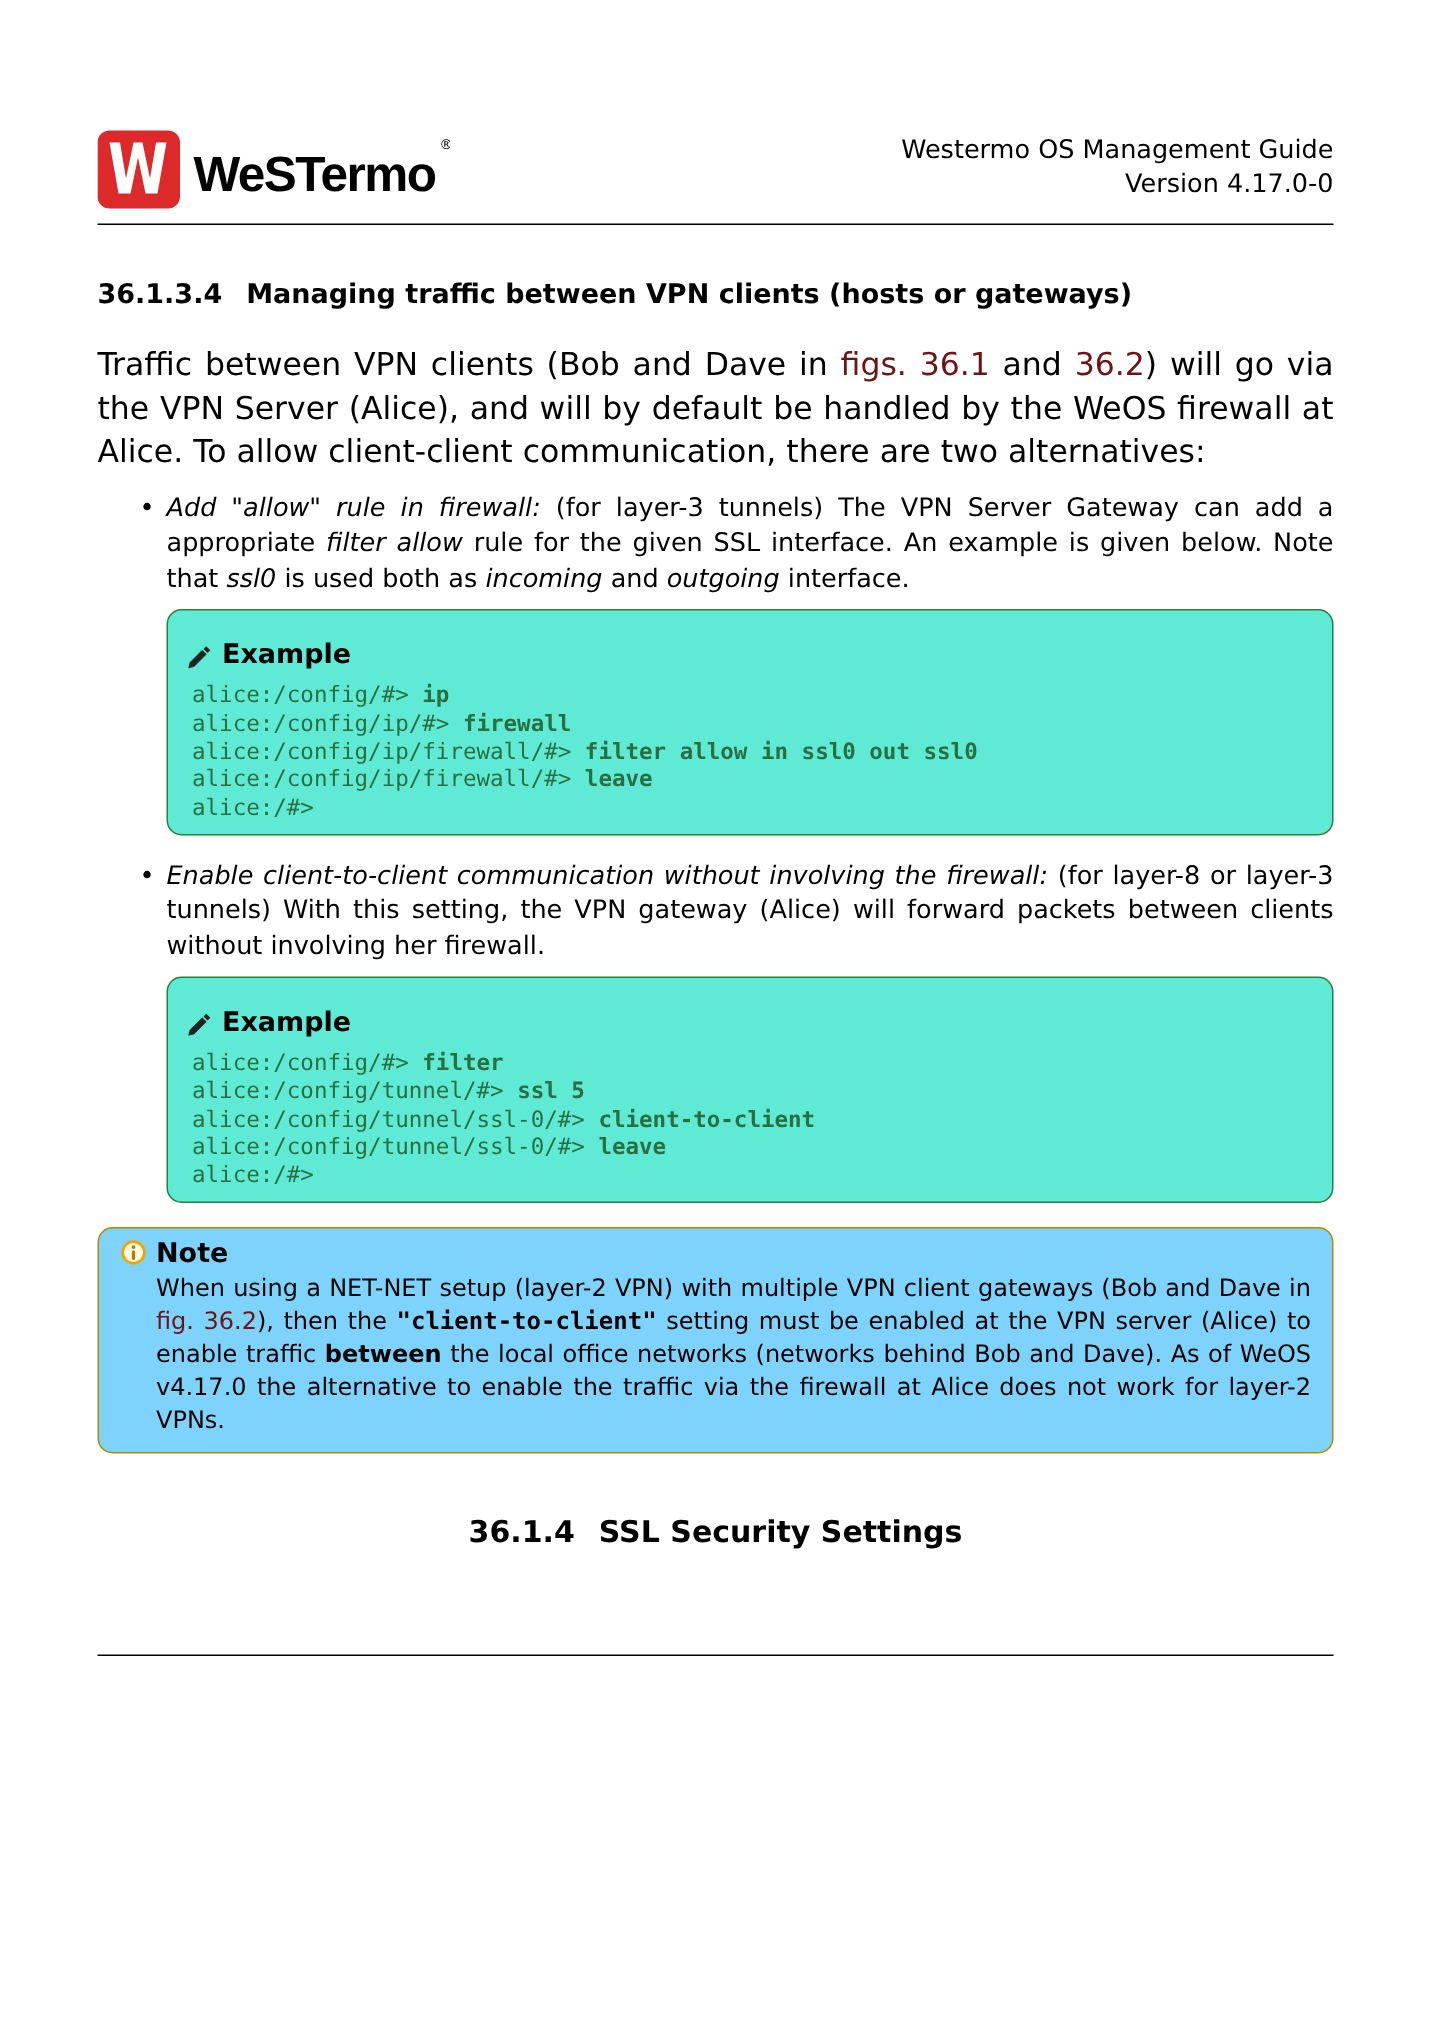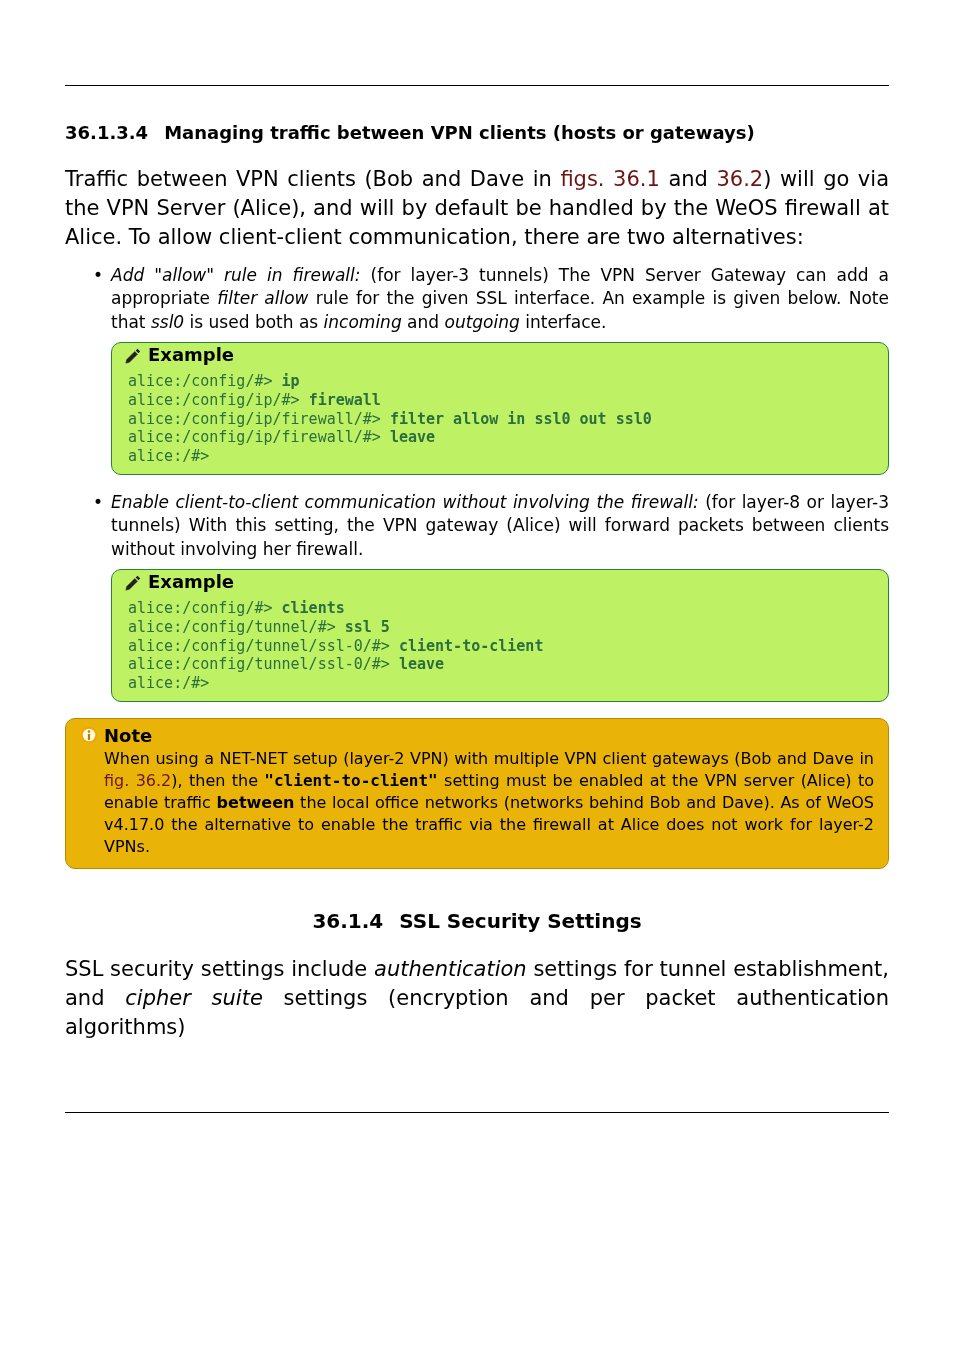"WeSTermo" div.header { html: none -> <div> <div> <svg> <rect></rect> <path></path> <text>WeSTermo</text> <text>®</text> </svg> </div> <div> <div>Westermo OS Management Guide</div> <div>Version 4.17.0-0</div> </div> </div> }
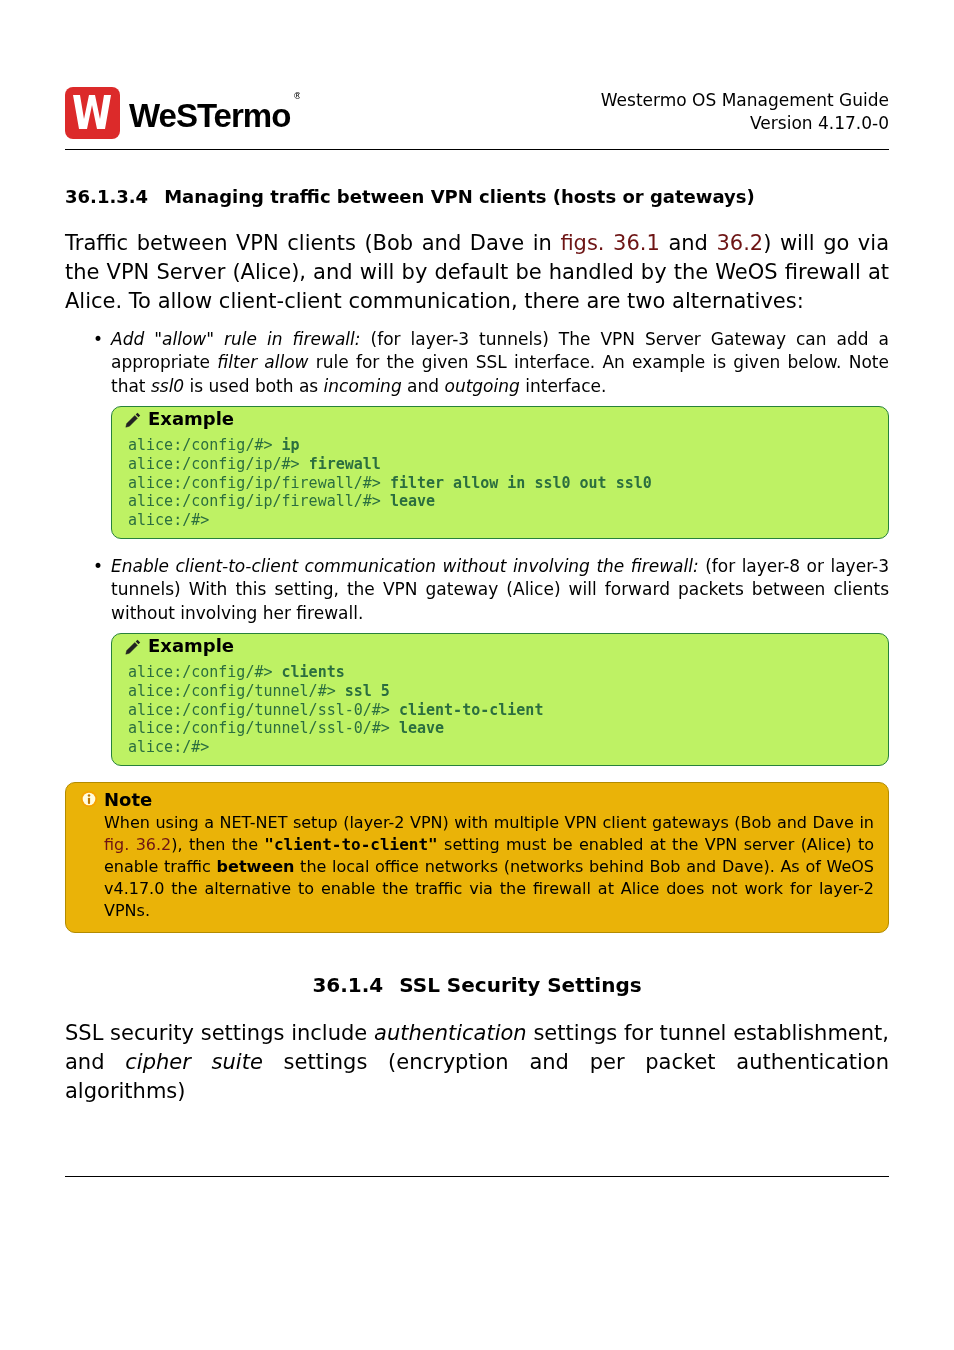"Example" .example-box { background: #bef264 -> #5eead4; padding: 0 12px 8px 12px -> 18px 12px 8px 12px }
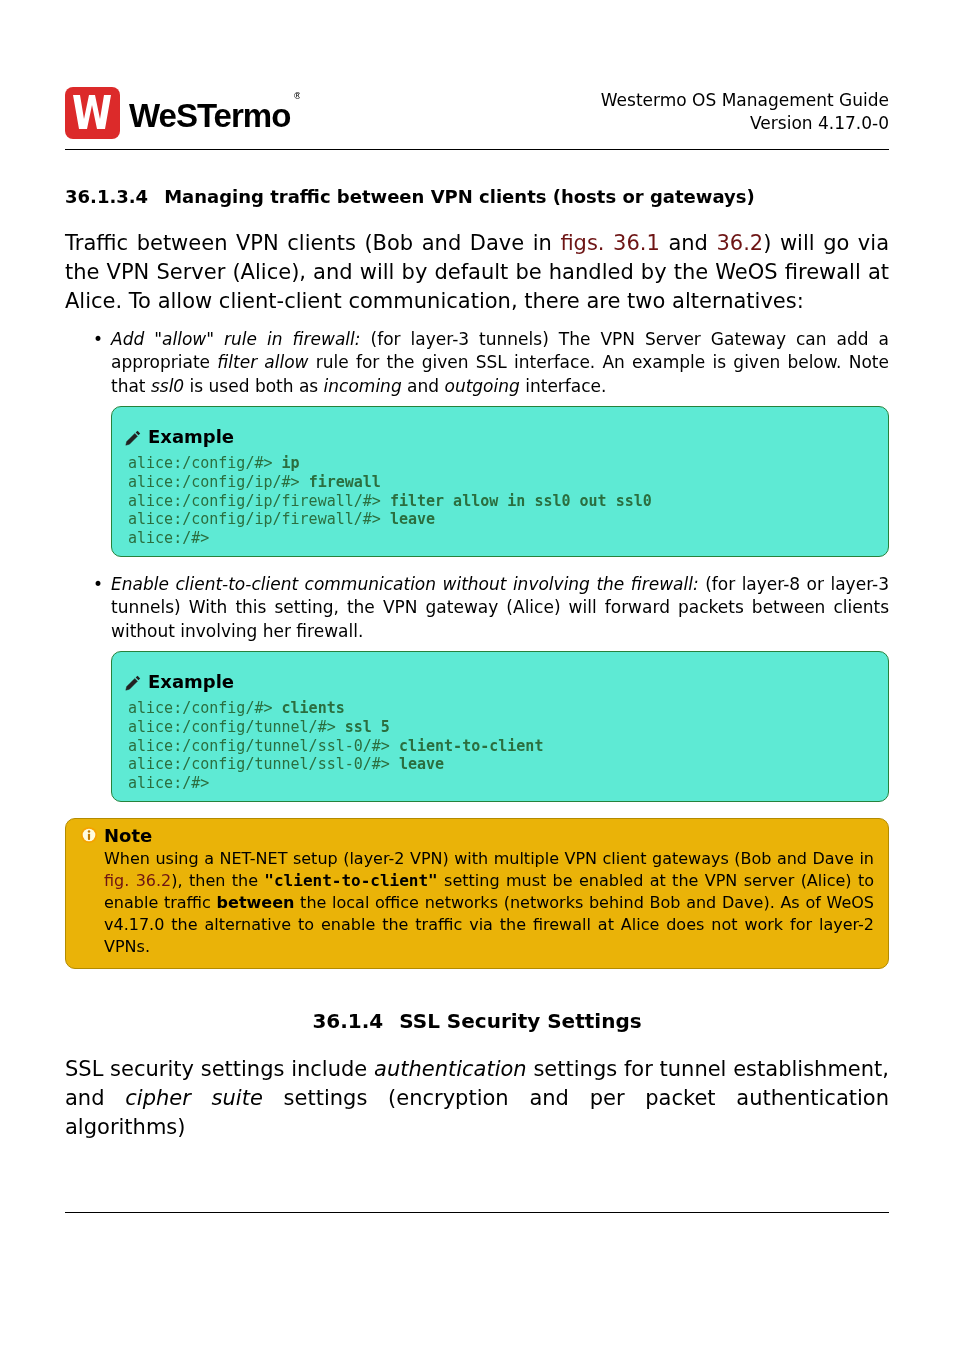"clients" b { text: clients -> filter }
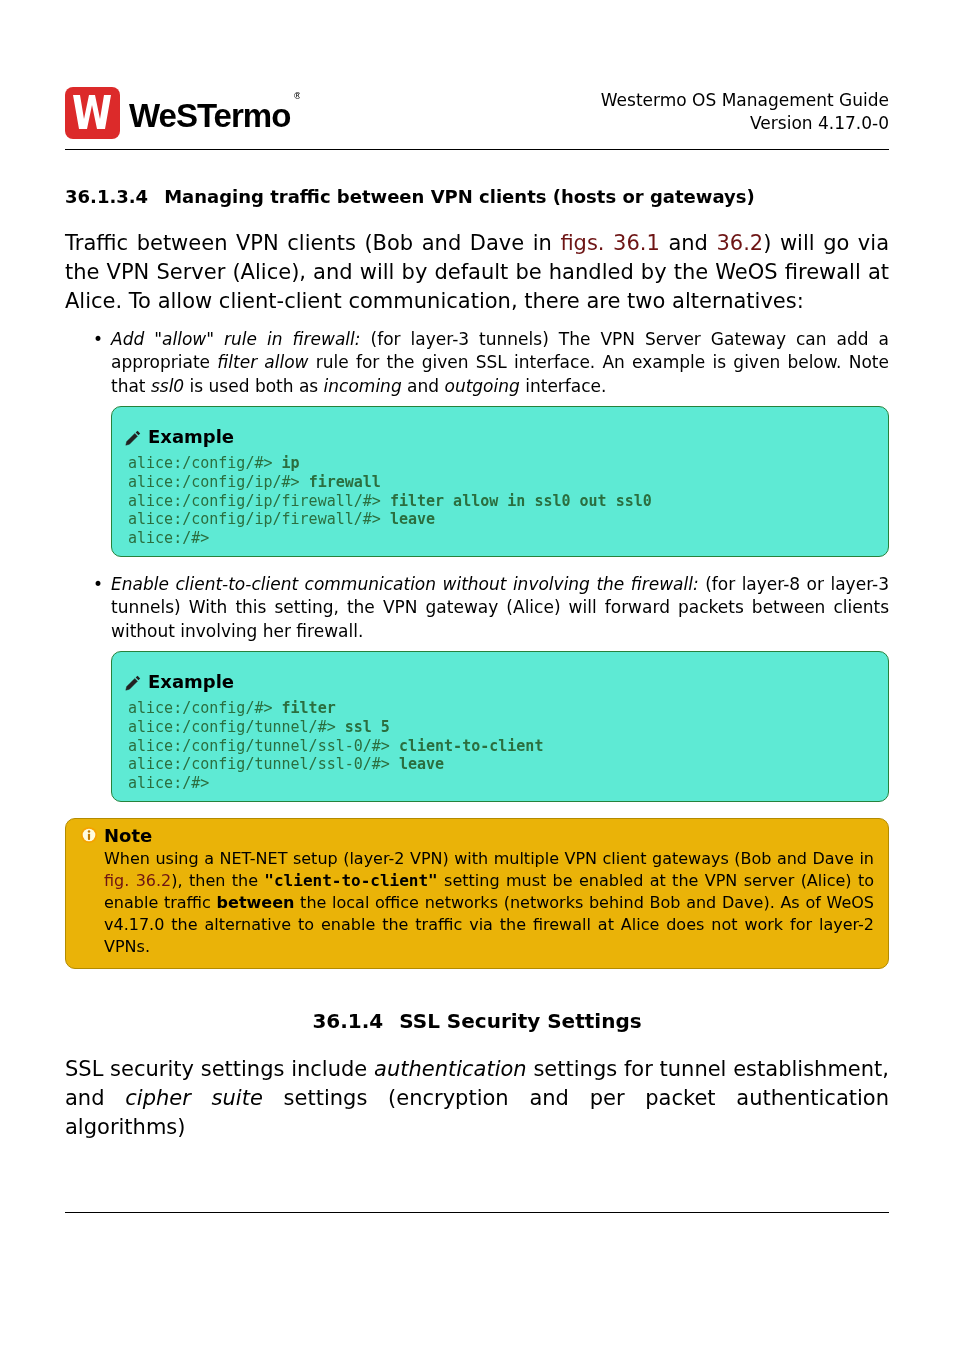"Note" .note-box { background: #eab308 -> #7dd3fc }
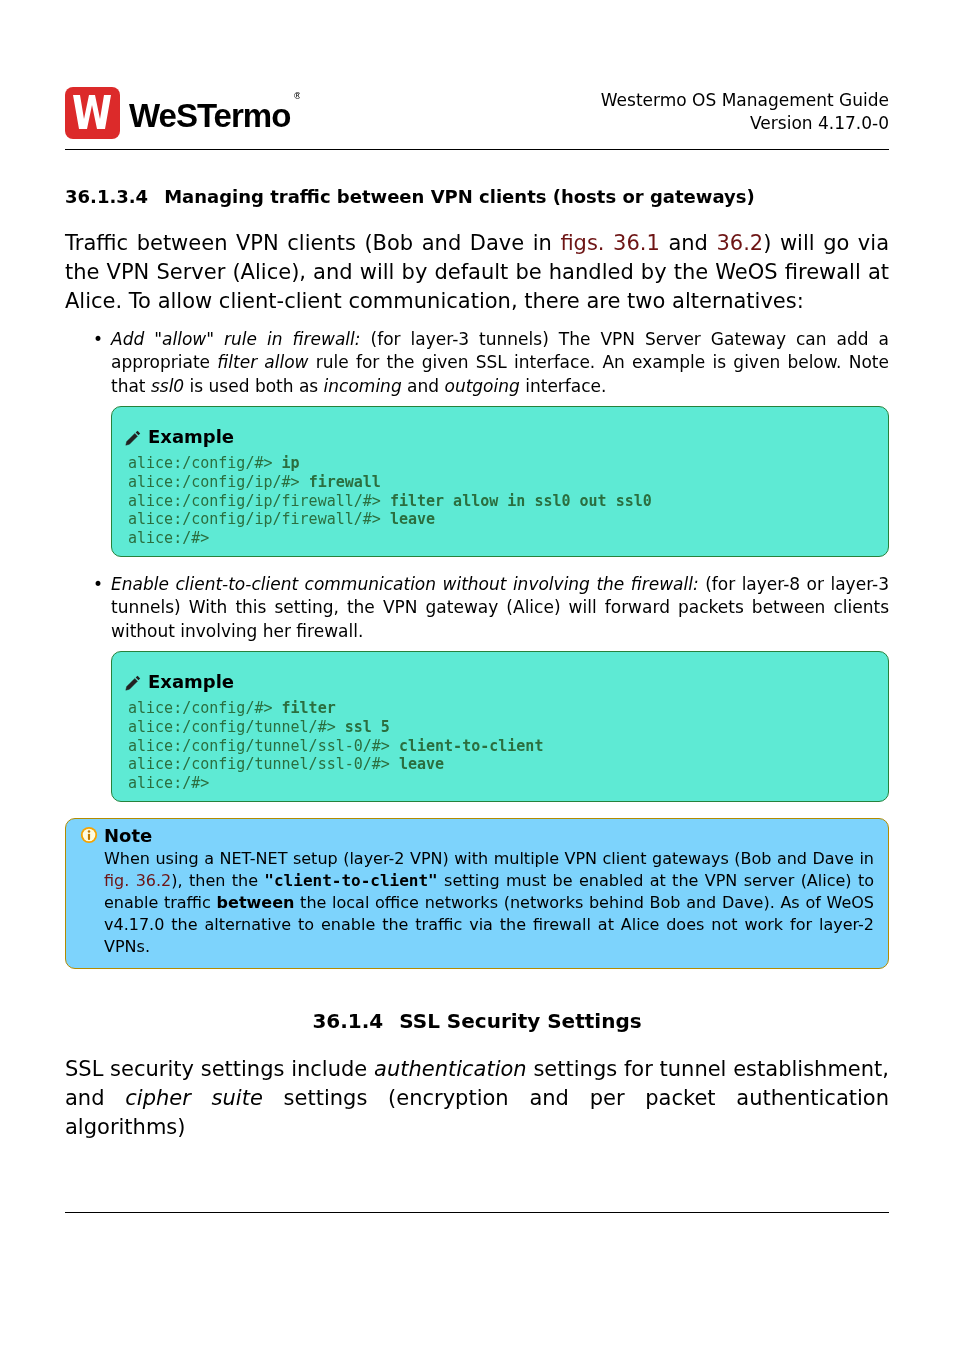"SSL security settings include" p.para { html: <p> <span>SSL security settings include </span><em>authentication</em><span> settings for tunnel establishment, and </span><em>cipher suite</em><span> settings (encryption and per packet authentication algorithms)</span> </p> -> none }
